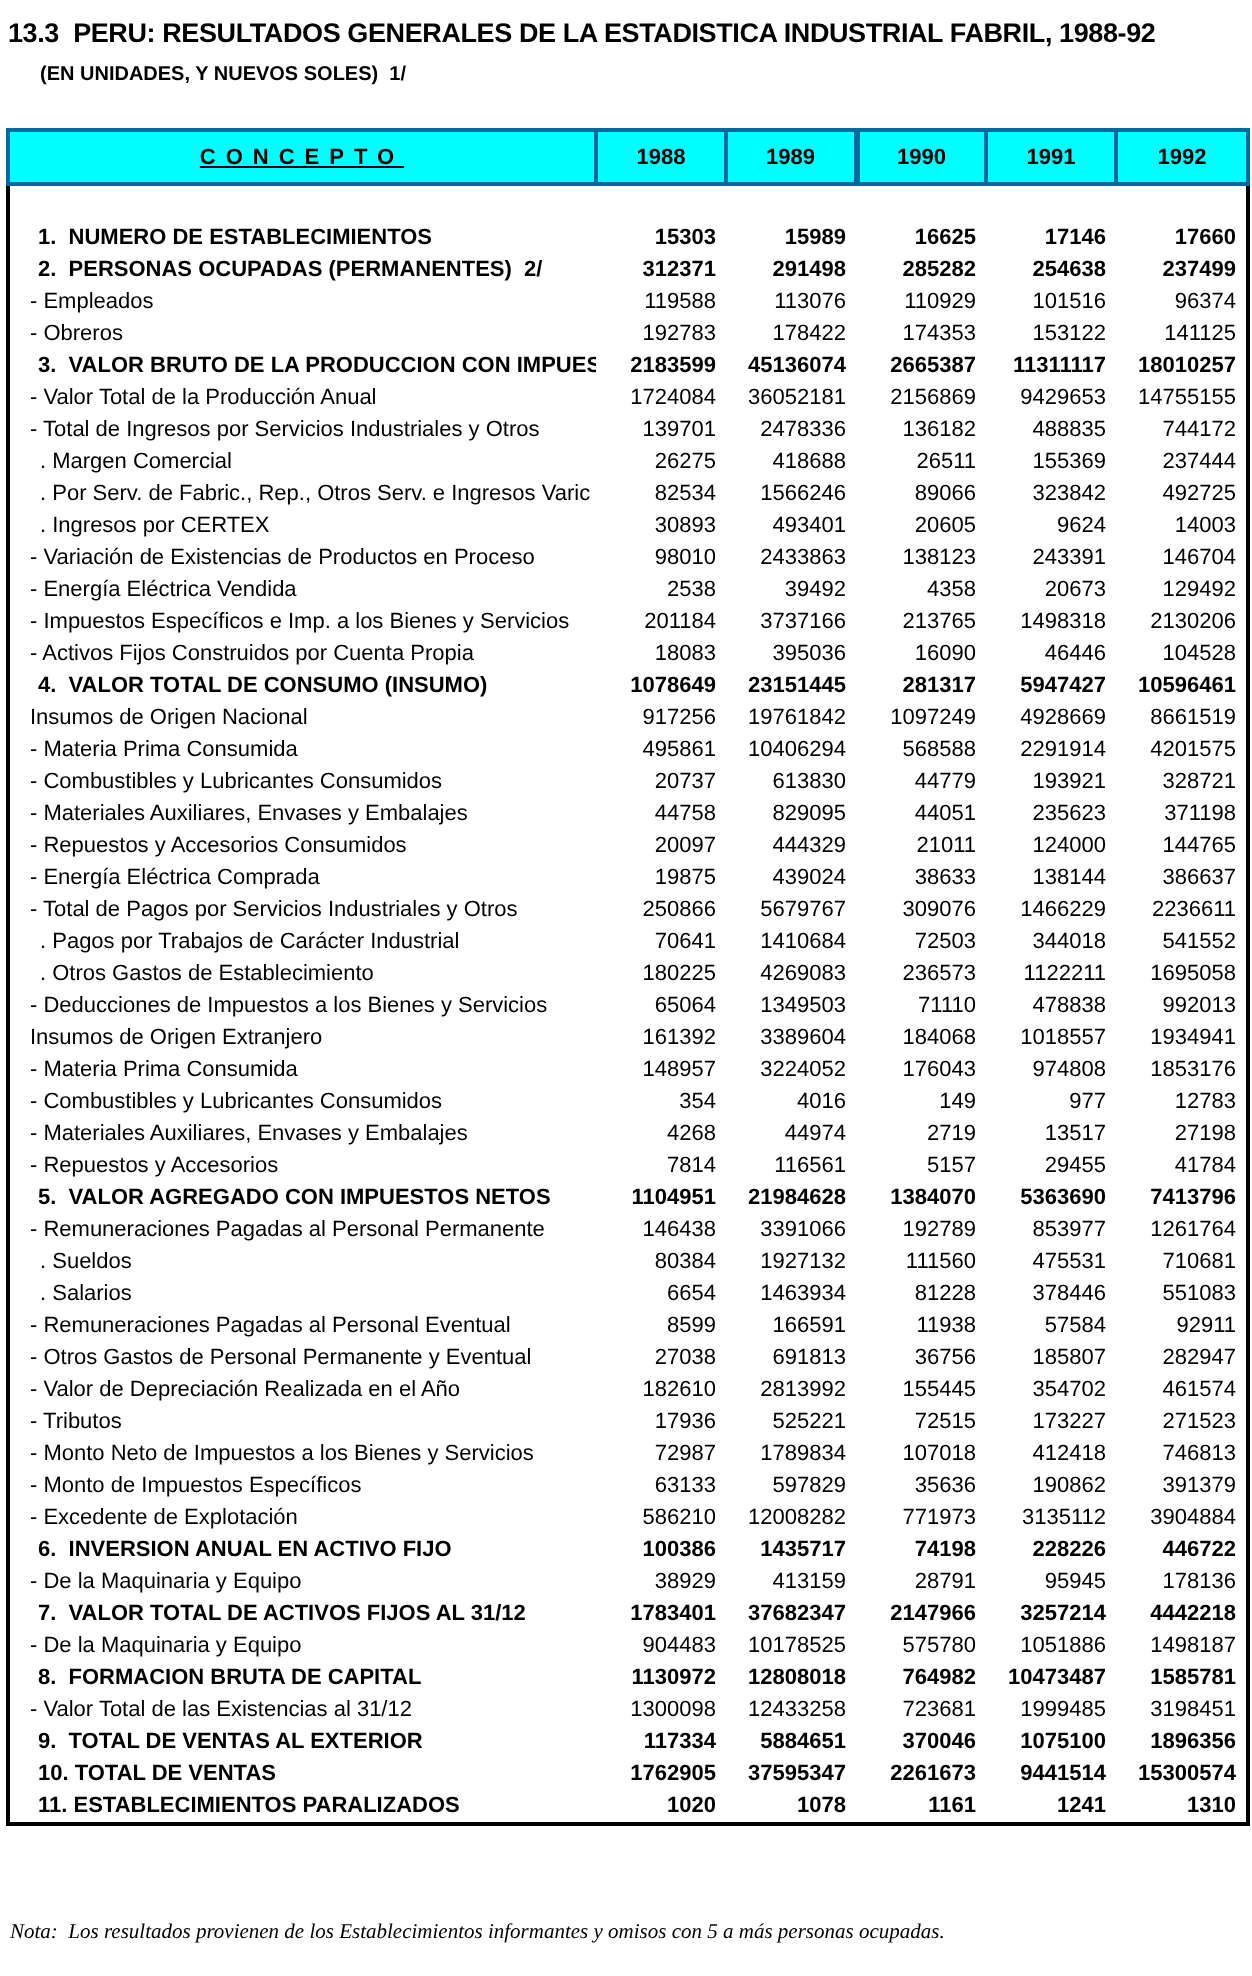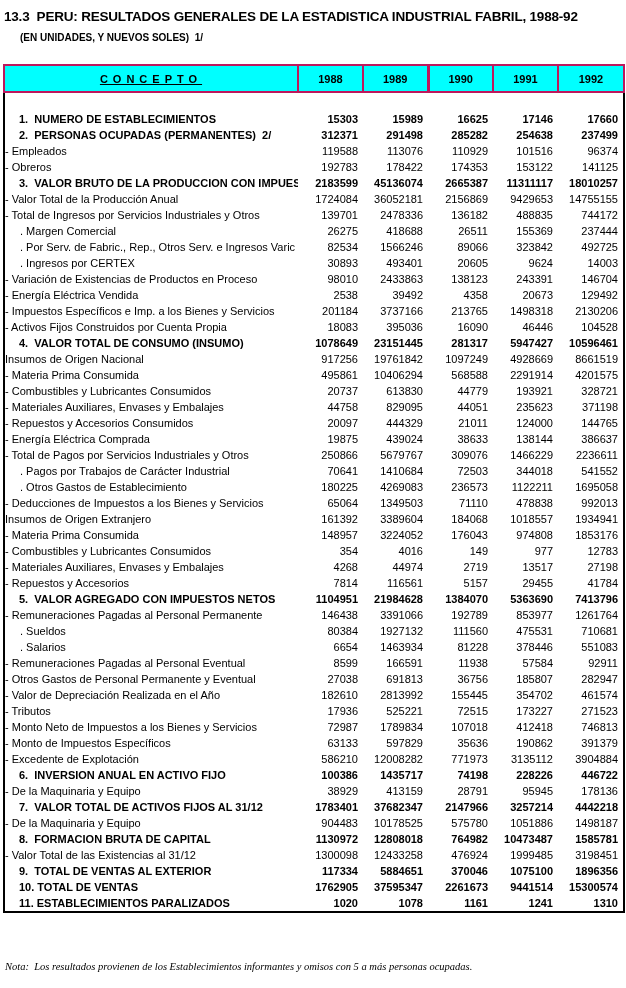"CONCEPTO" thead th { border: 2px solid #be185d -> 2px solid #0369a1 }
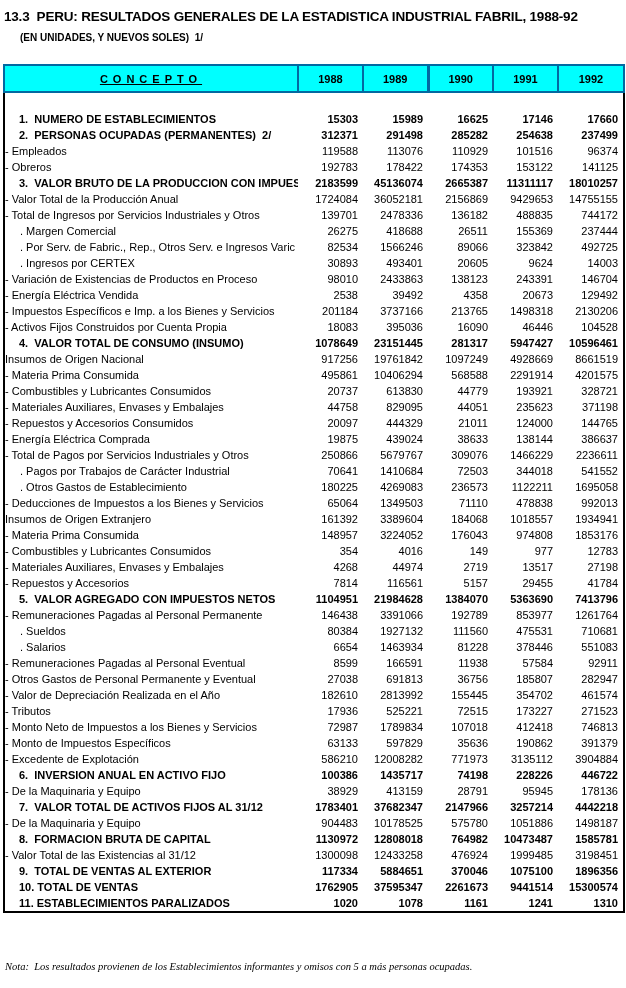"- Empleados" td.label.ind1 { padding-left: none -> 10px }
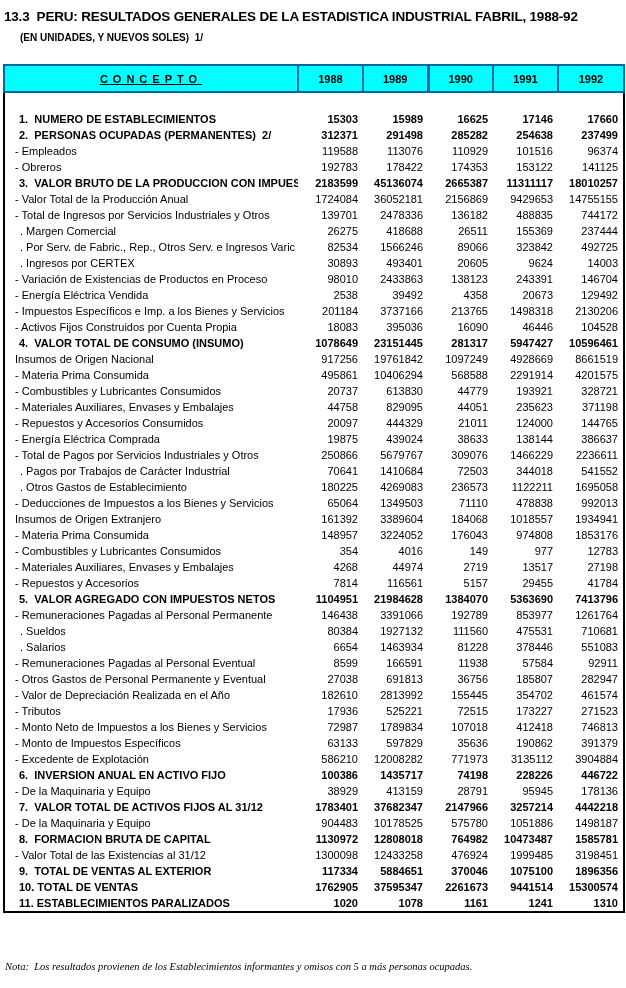"476924" td.num { text: 476924 -> 723681 }
